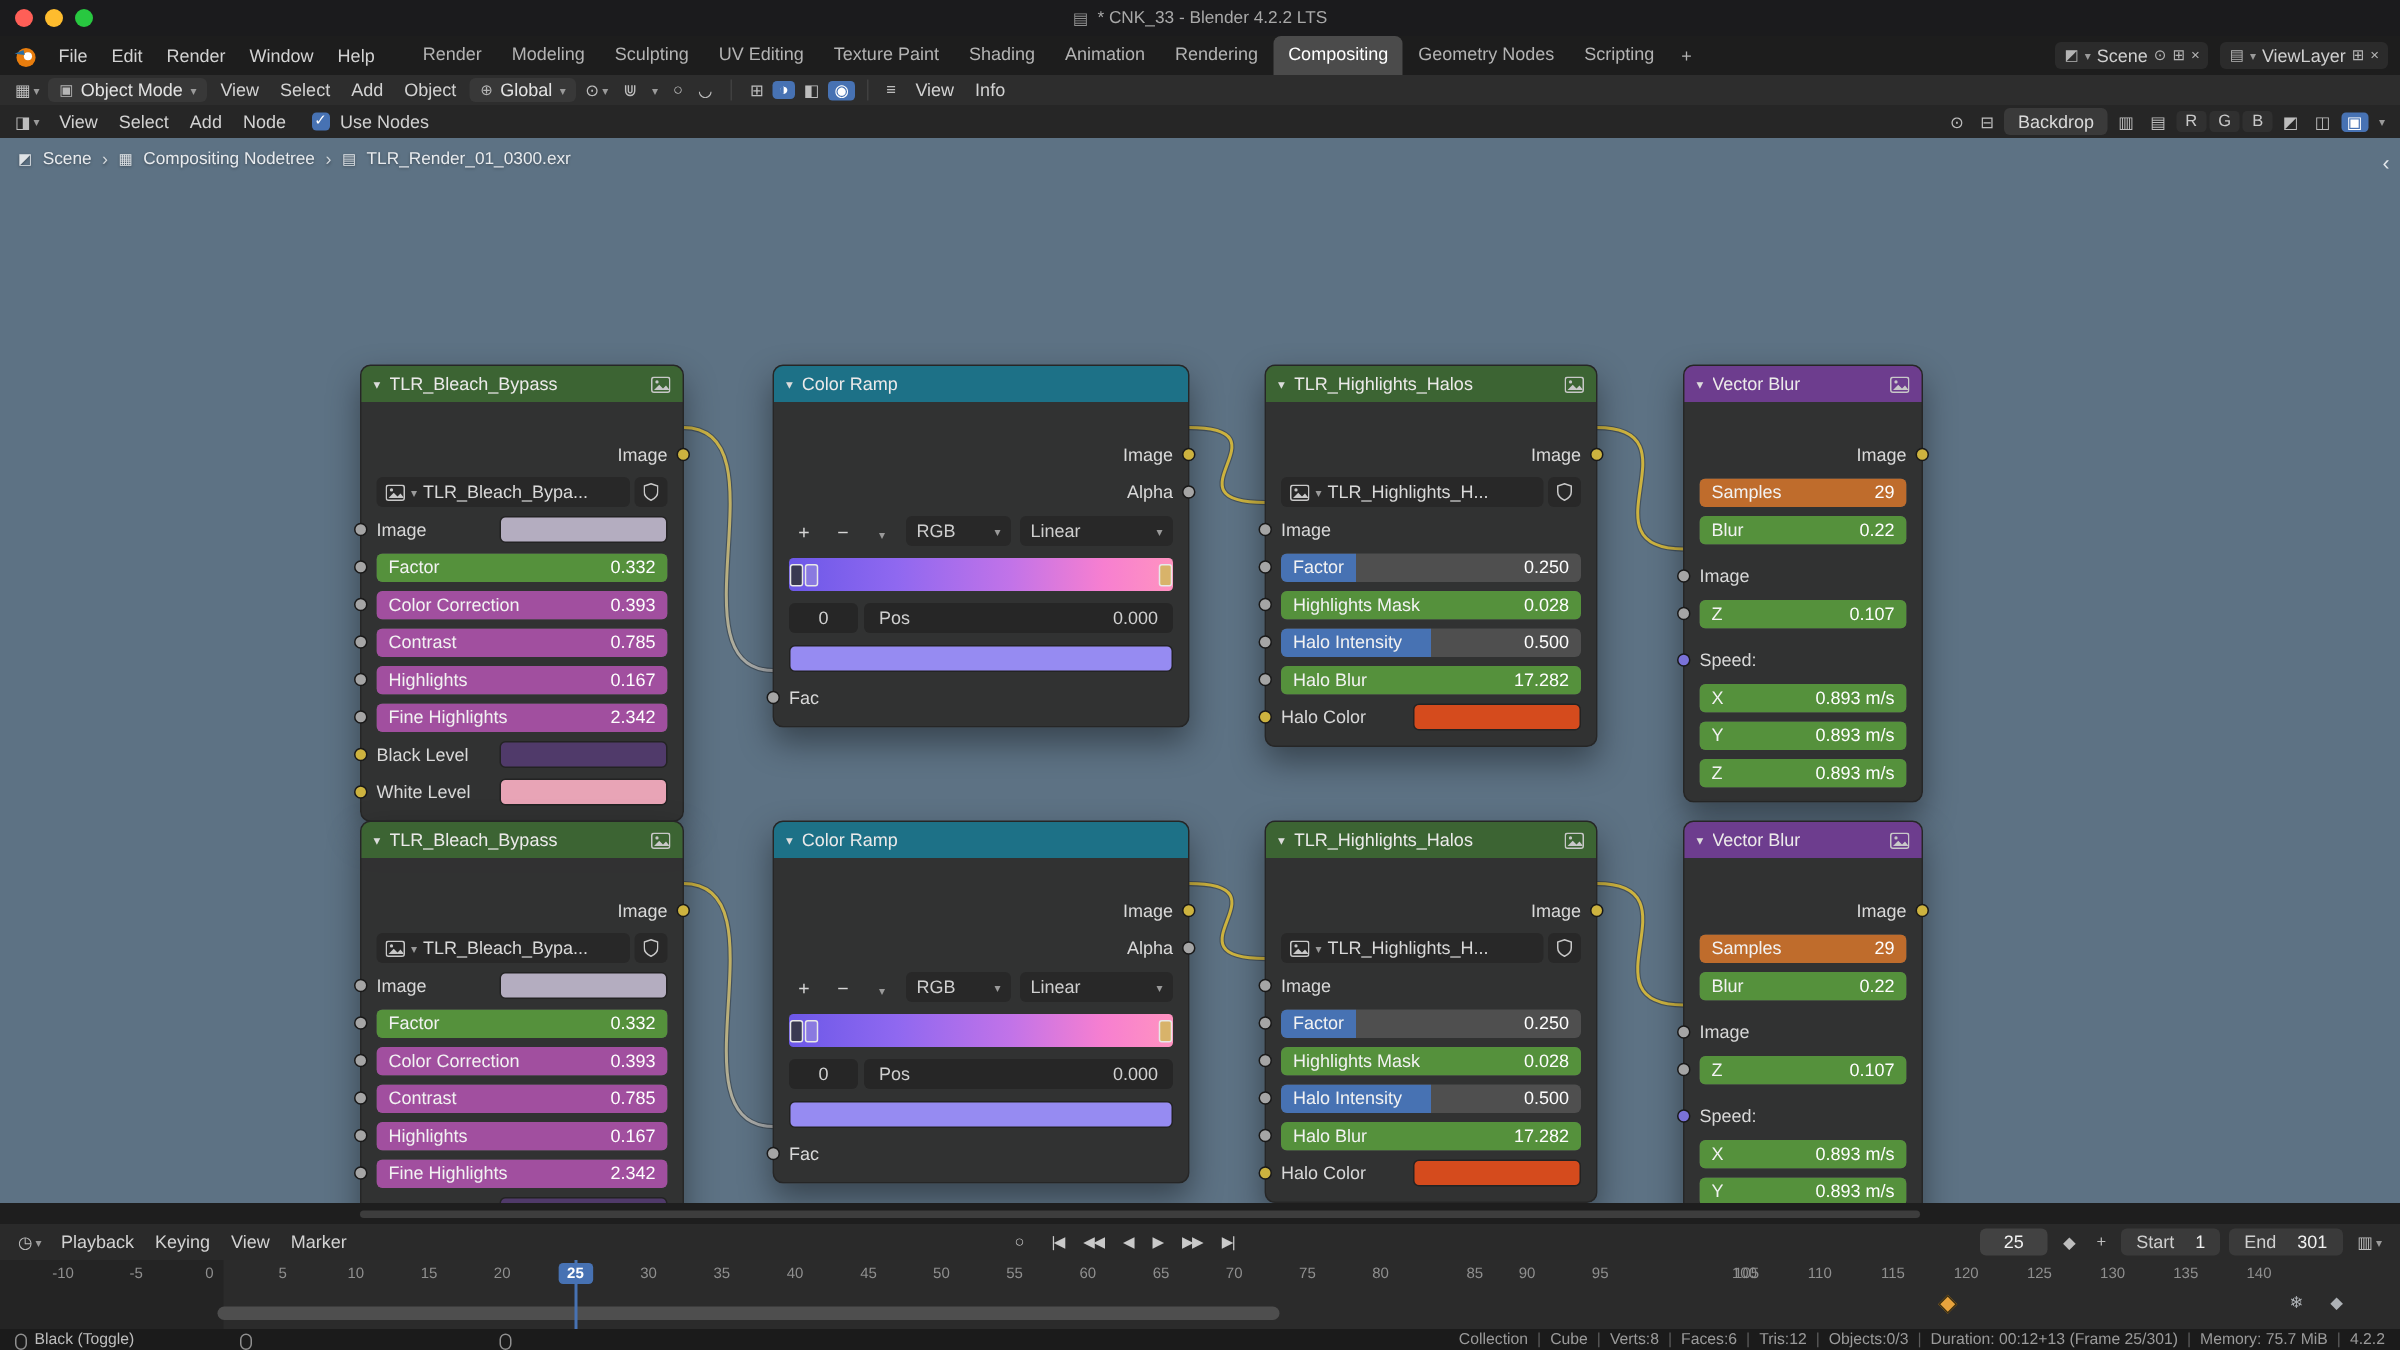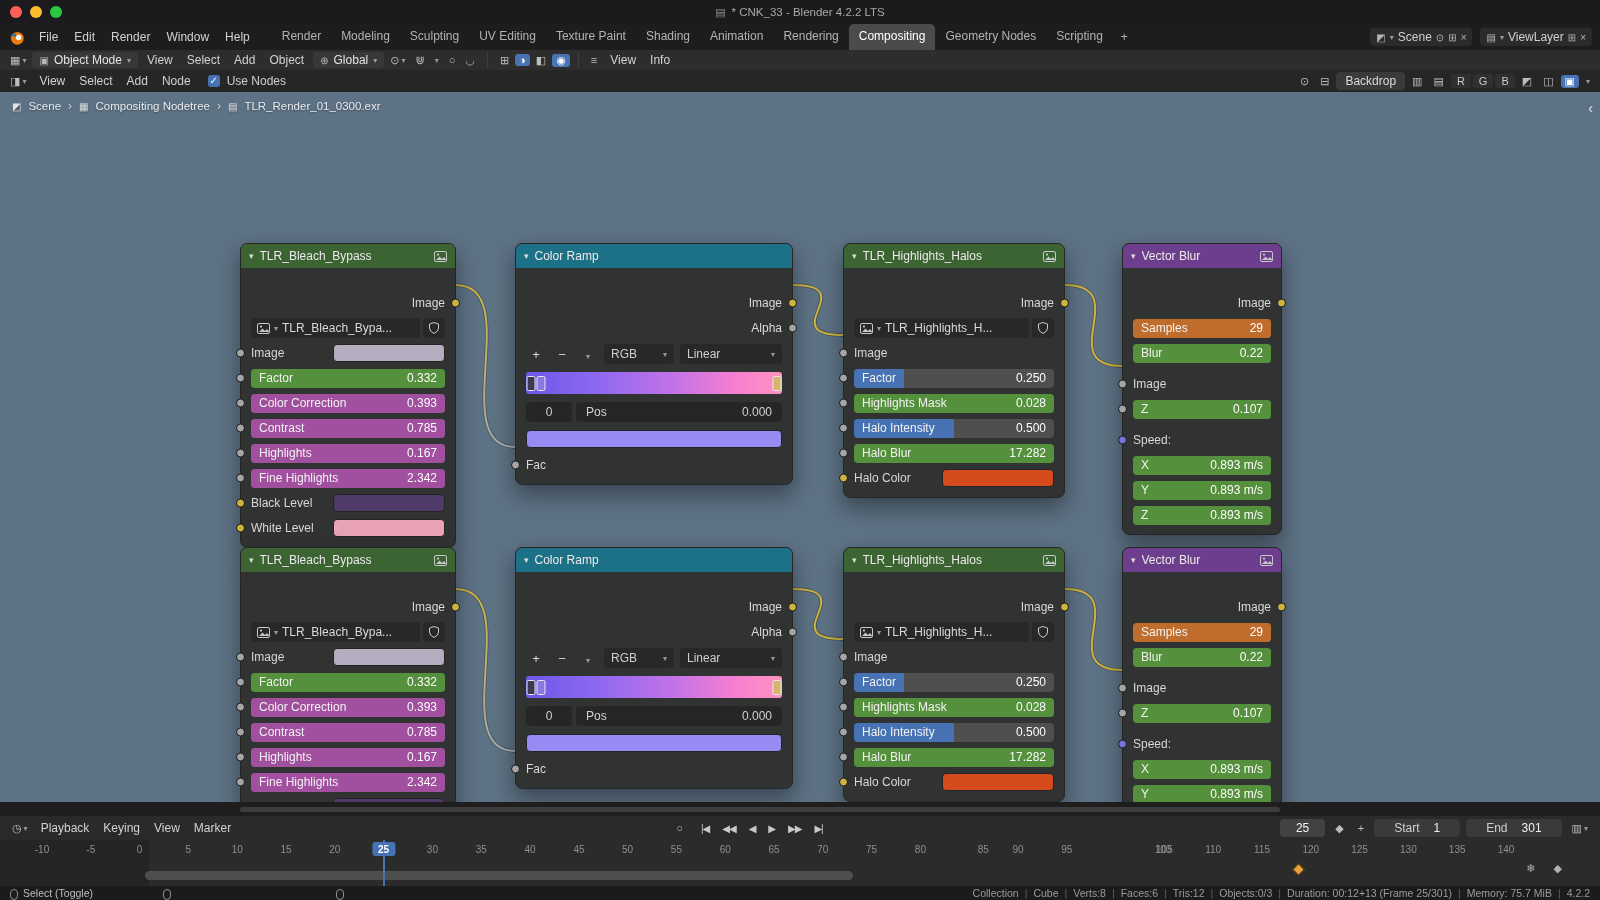"Start" .range-field { padding: 2px 20px -> 2px 10px }
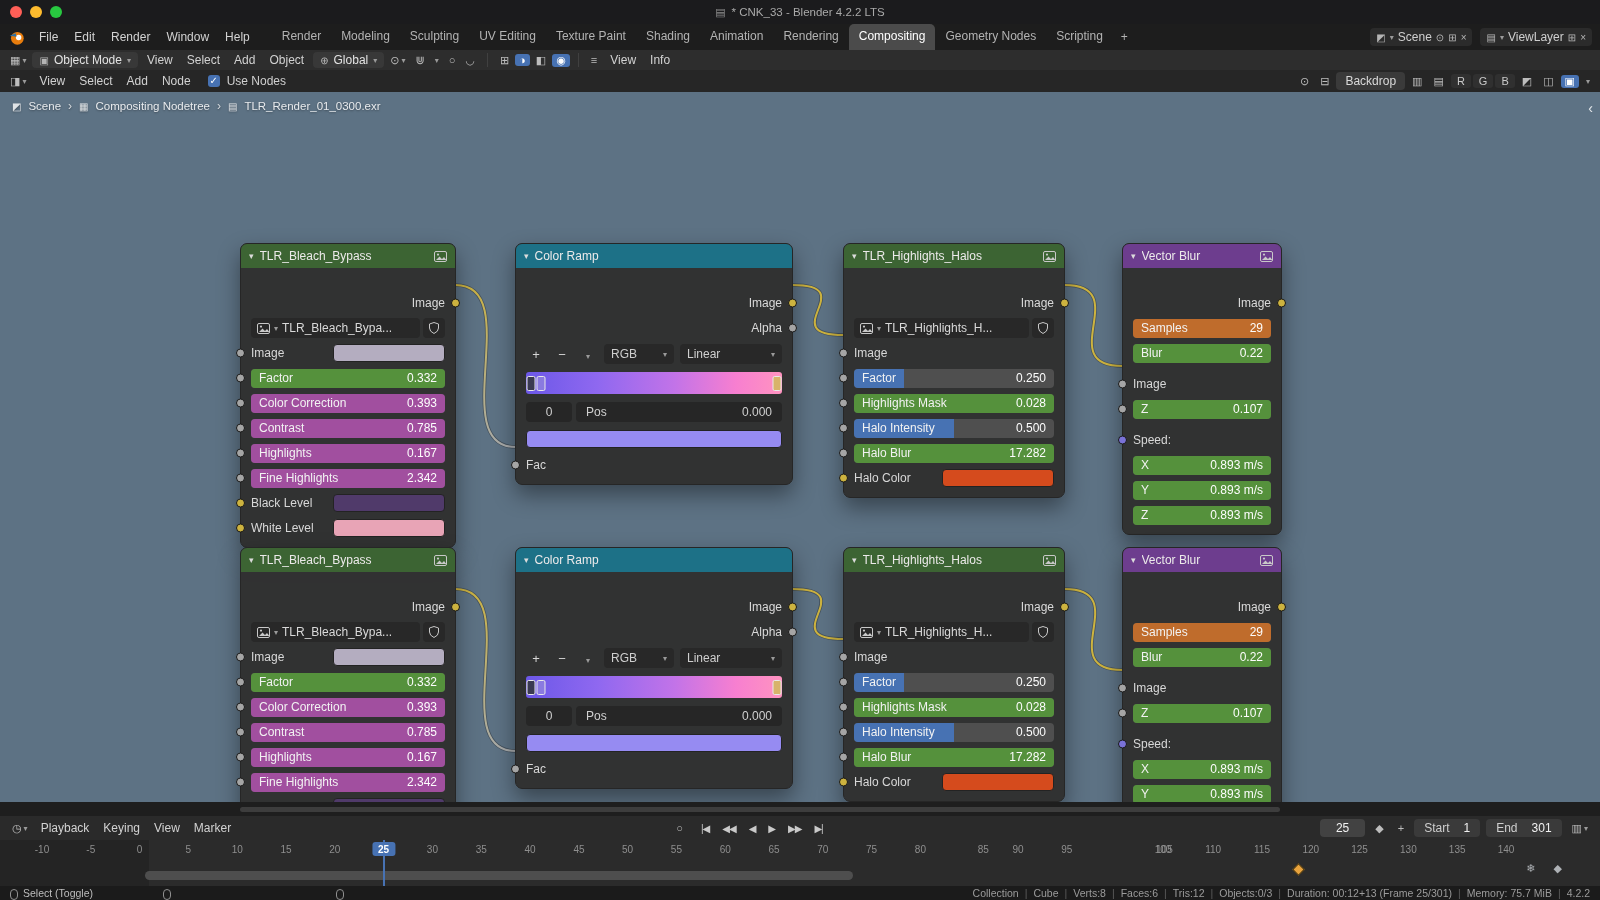"Select (Toggle)" span { text: Select -> Black }
